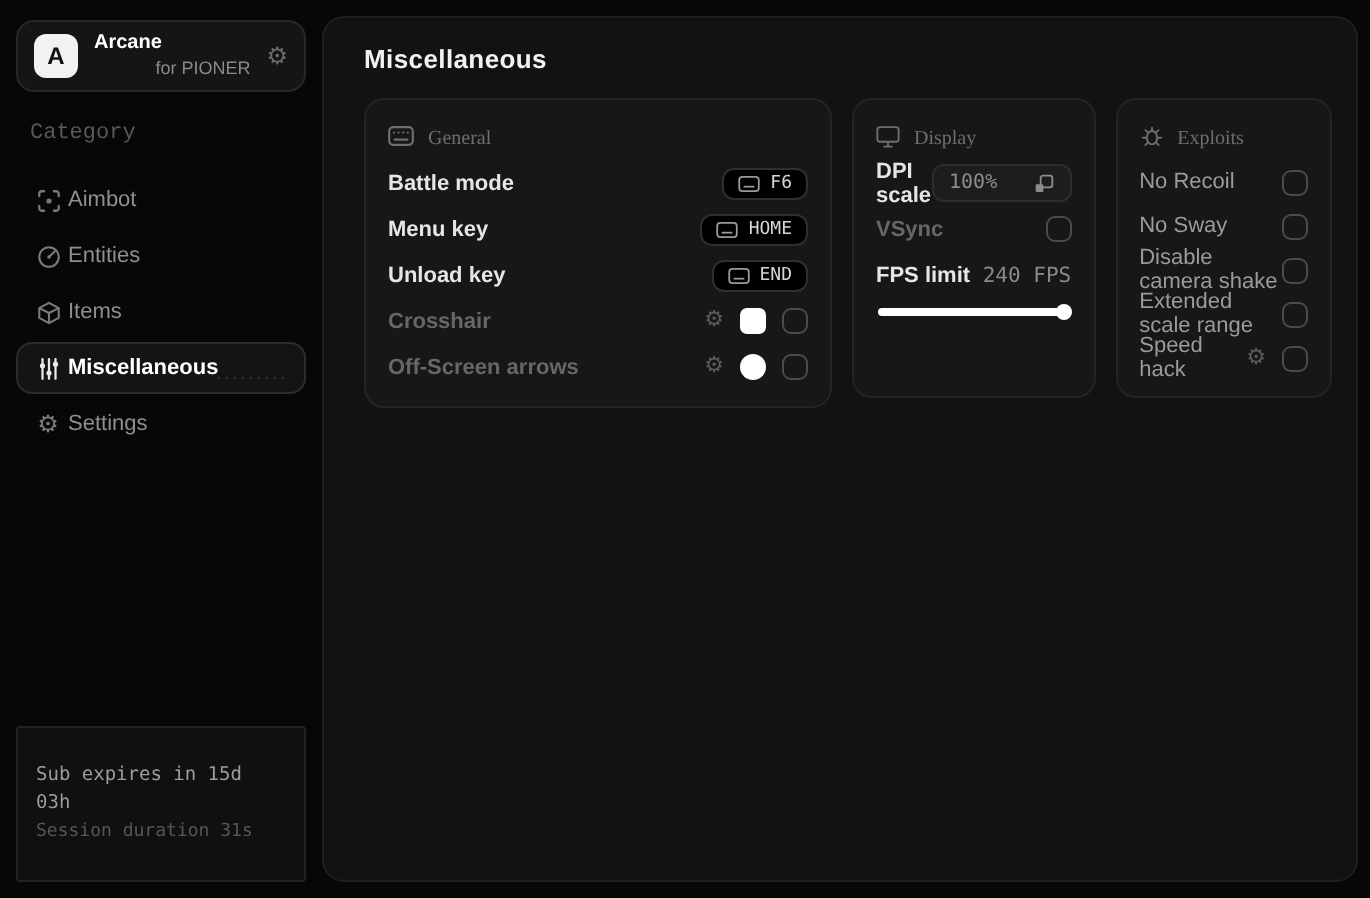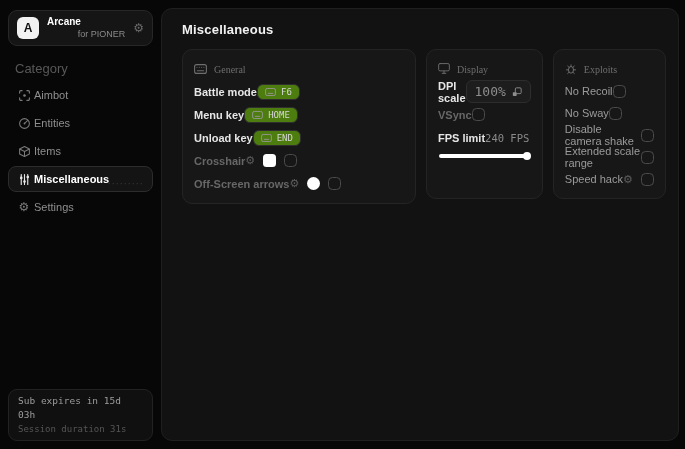"Category" .category { font-family: Liberation Sans, sans-serif -> Liberation Mono, monospace; font-size: 13px -> 11px; margin: 15px 0 6px 7px -> 15px 0 14px 7px }
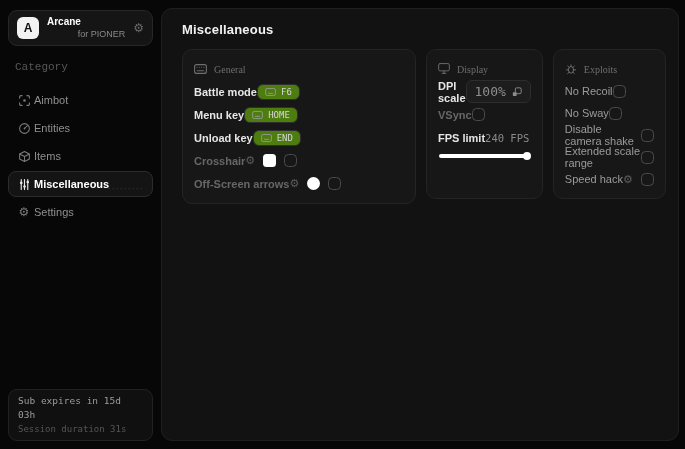"Battle mode" .row { justify-content: none -> space-between }
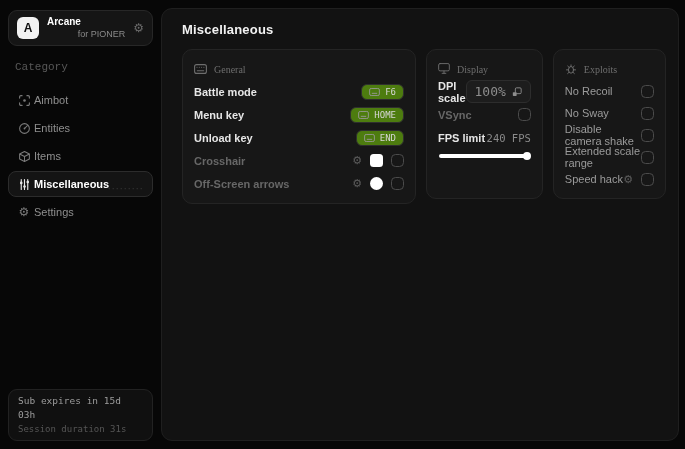"F6" .kbd { background: #4d7c0f -> #000000 }
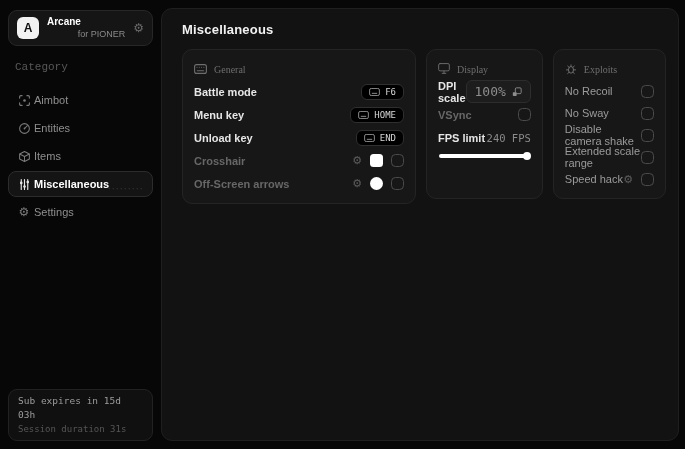"100%" .select-btn { font-size: 13px -> 10px; gap: 6px -> 18px }
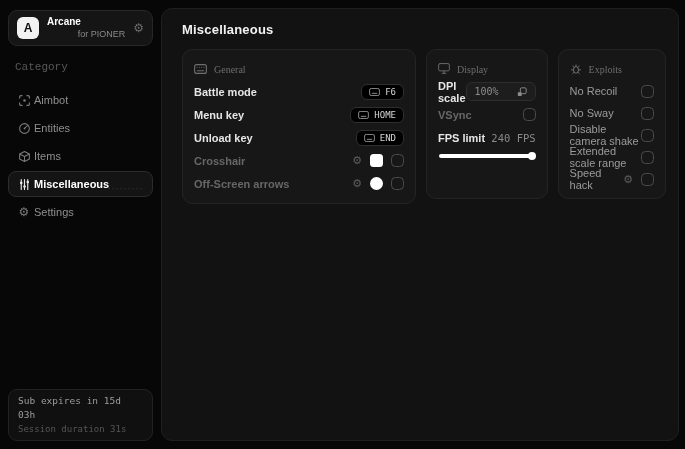"Sub expires in 15d 03h" .sidebar-footer { border-radius: 9px -> 2px; padding: 4px 9px -> 17px 9px }
